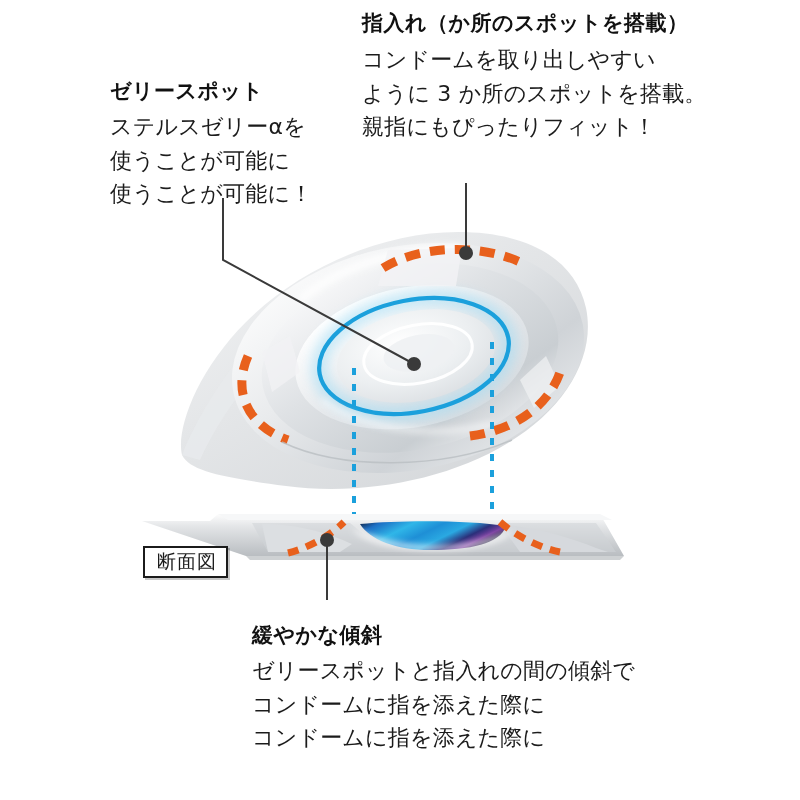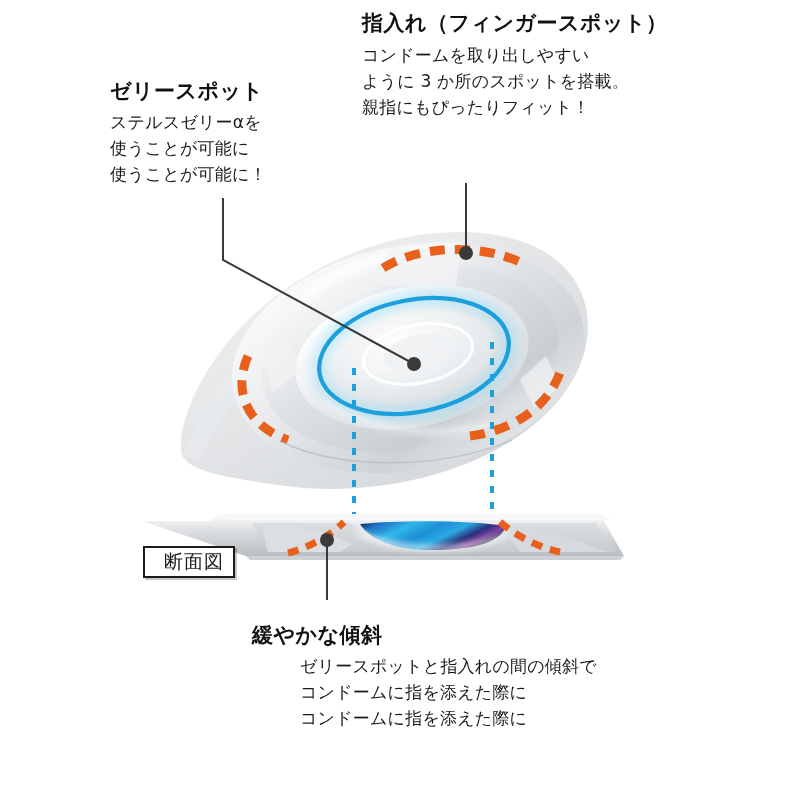"指入れ（フィンガースポット）" div.title { text: フィンガースポット -> か所のスポットを搭載 }
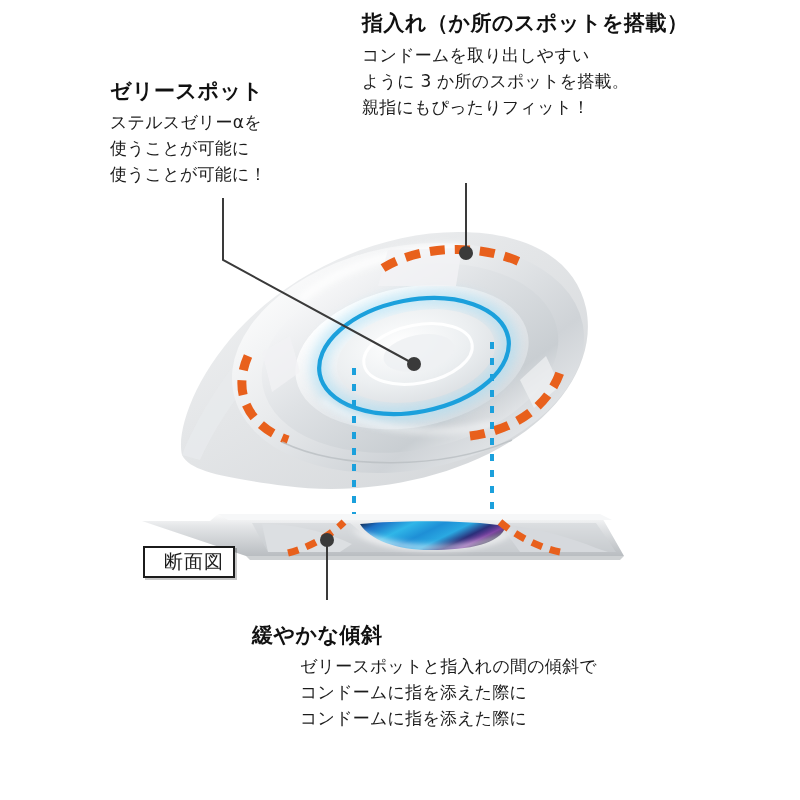"コンドームを取り出しやすい" .callout .body { font-size: 17px -> 22px }
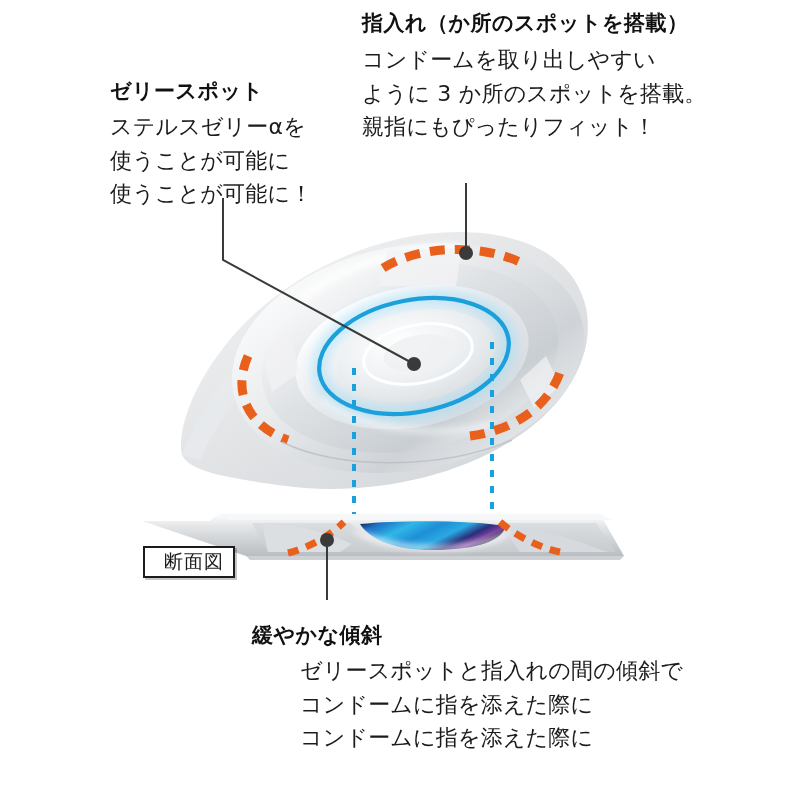"断面図" #section-chip { padding: 3px 9px 4px 19px -> 3px 9px 4px 12px }
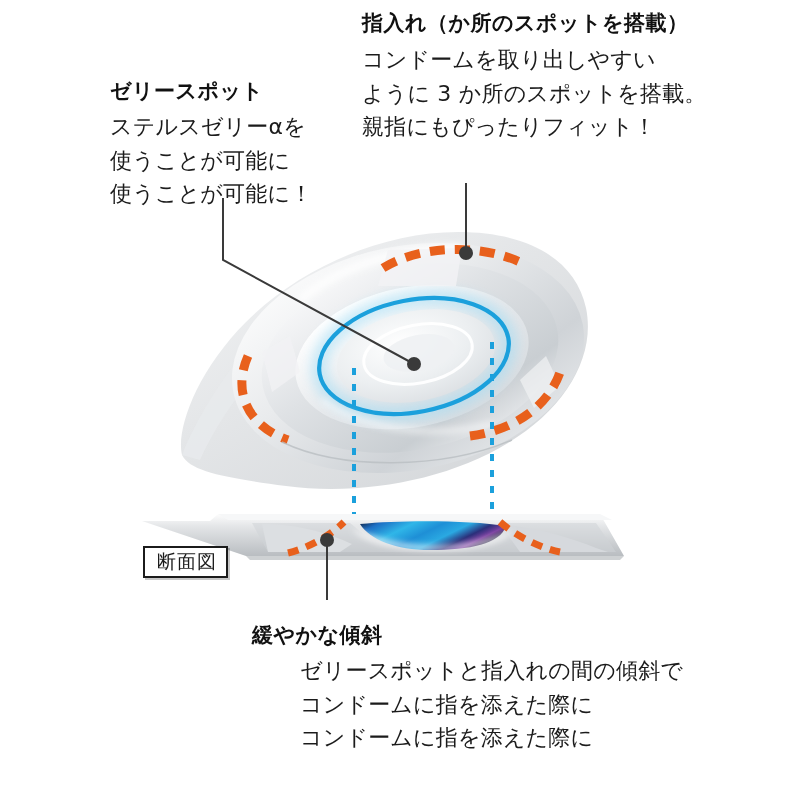"ゼリースポットと指入れの間の傾斜で" #callout-slope .body { margin-left: 48px -> none }
